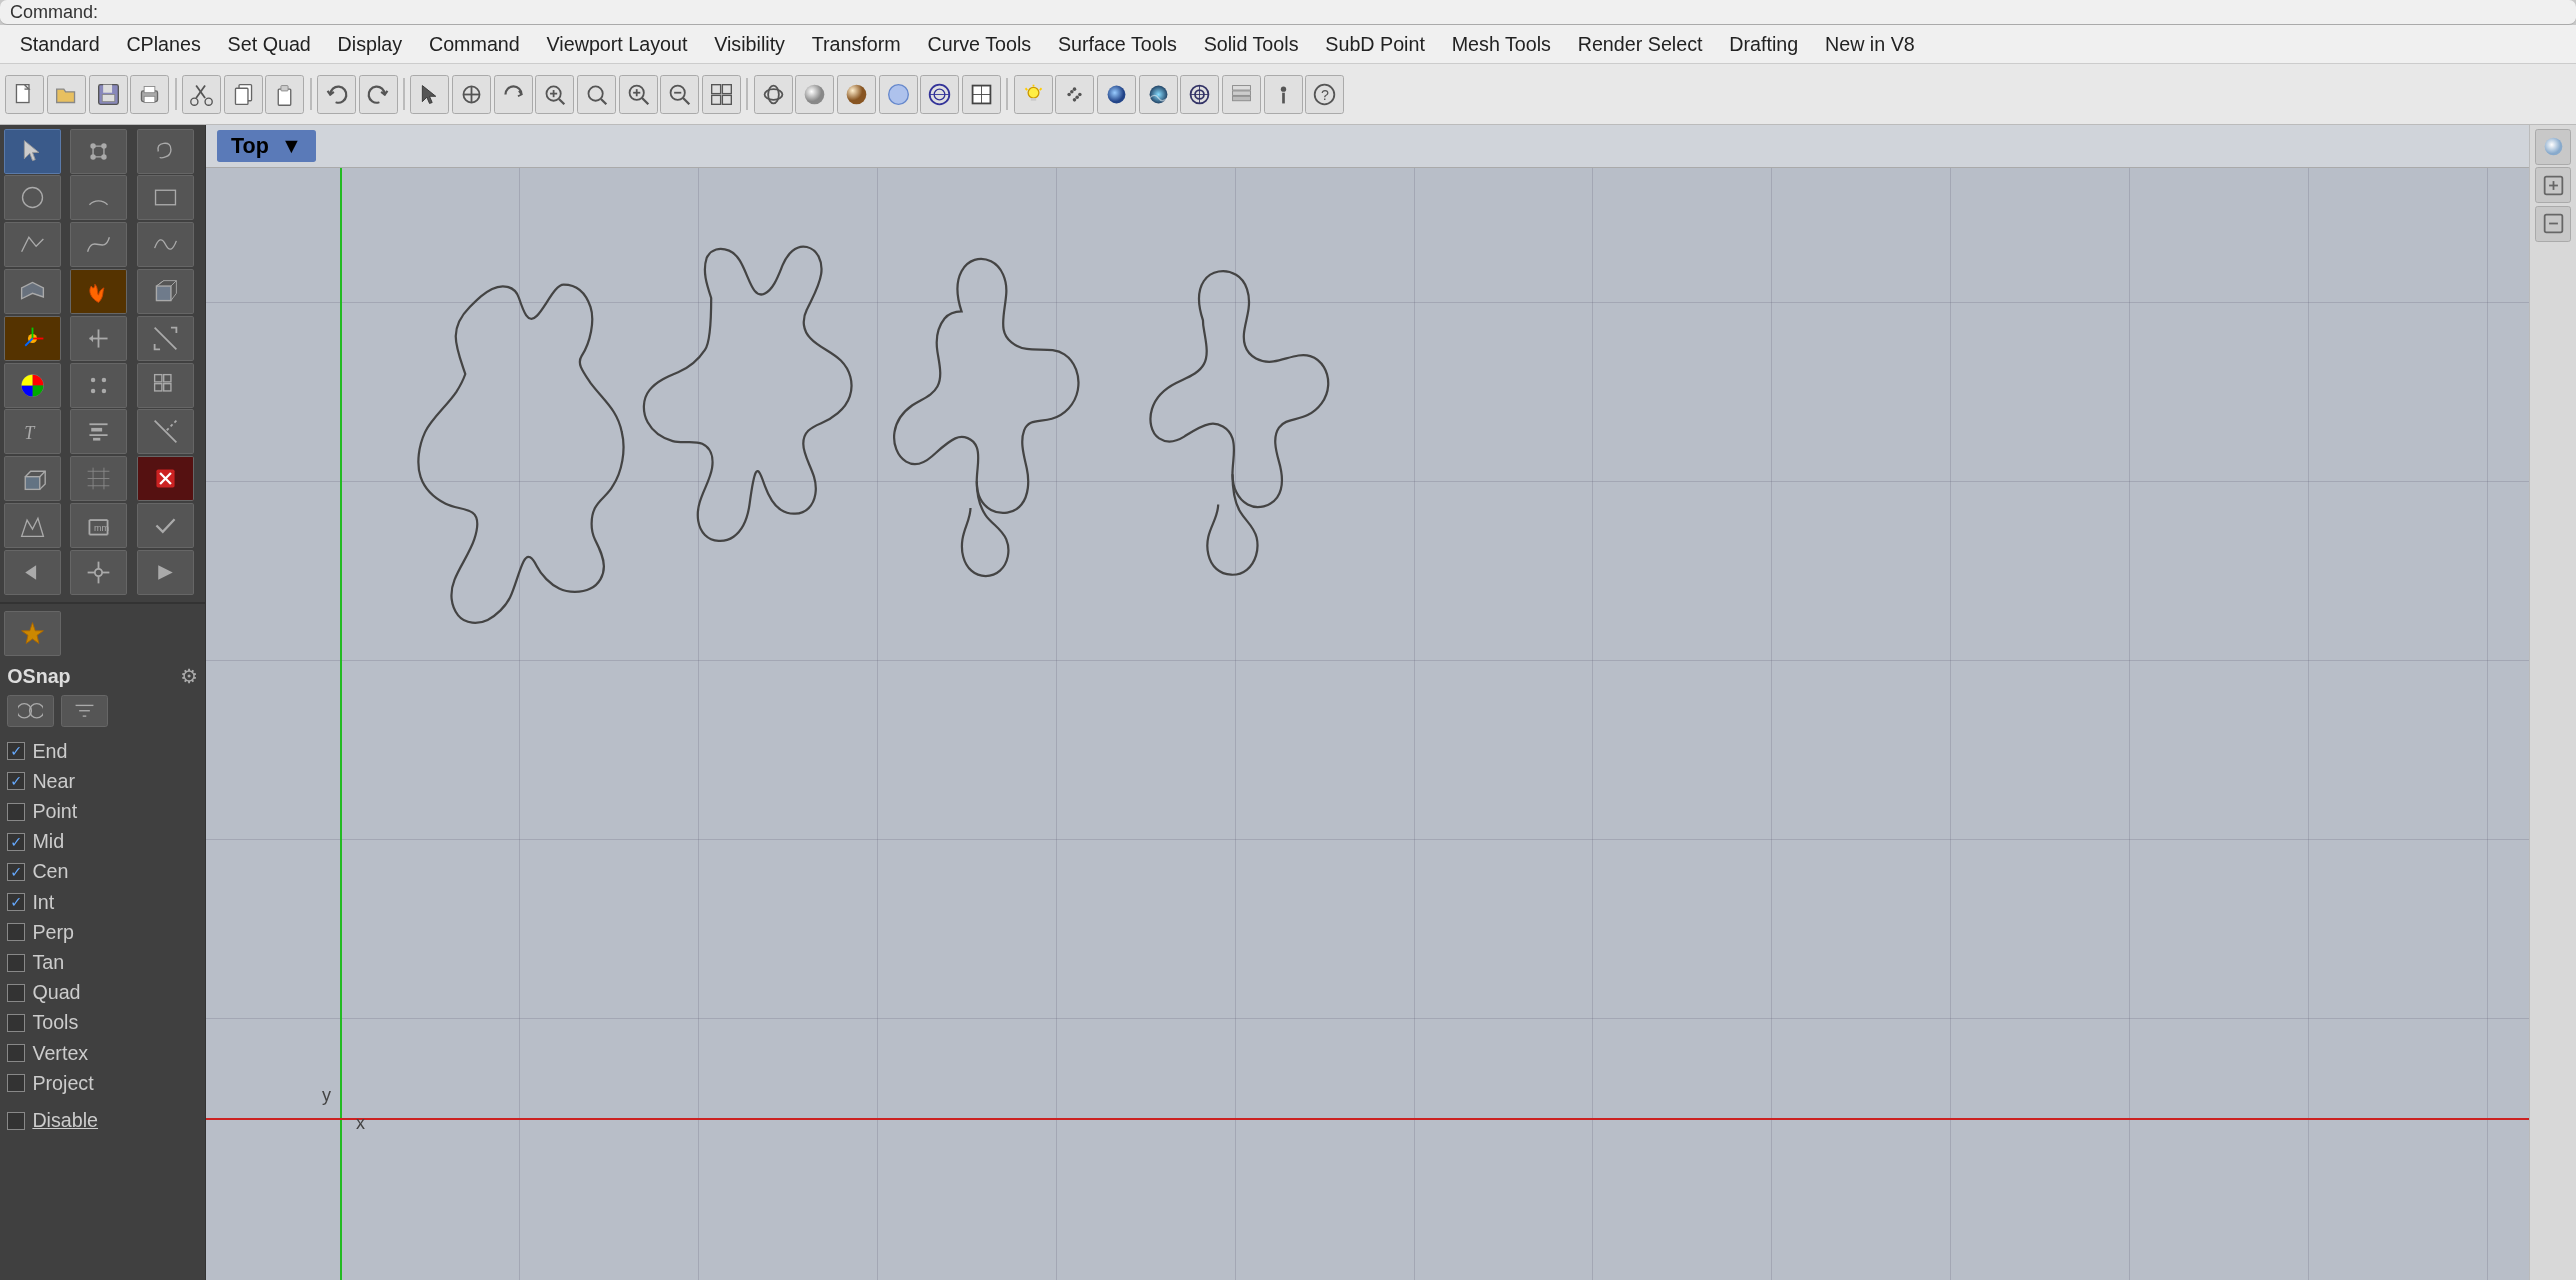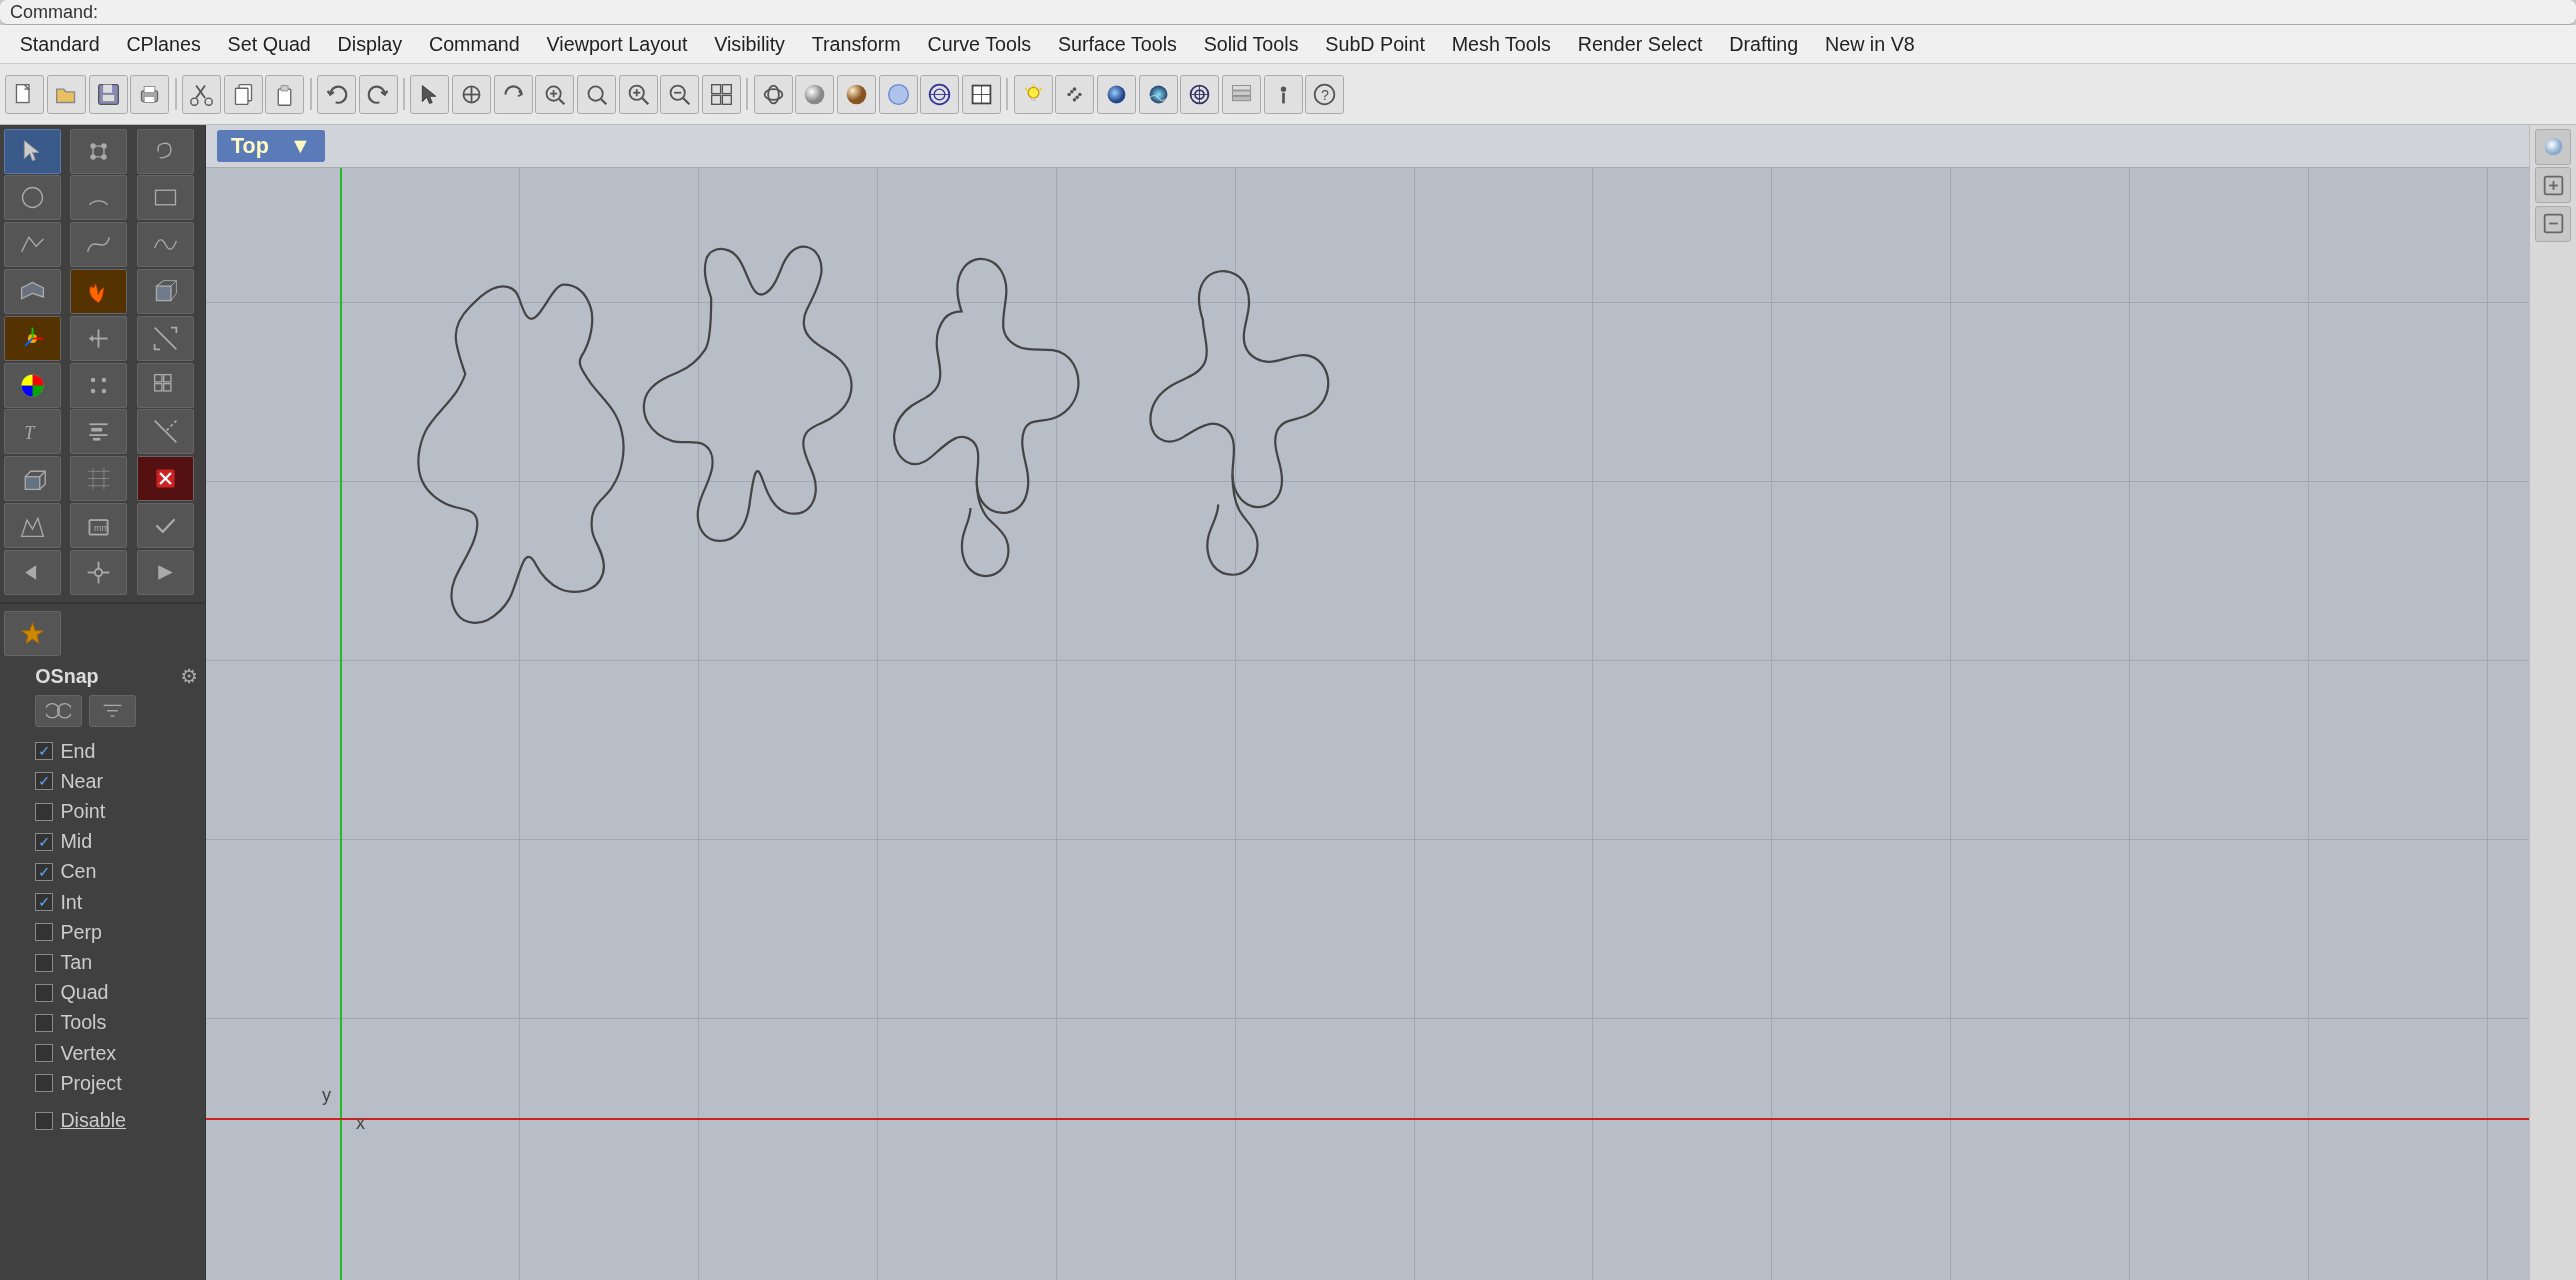"Top" #viewport-label { color: #fef9c3 -> #000000; gap: 21px -> 12px }
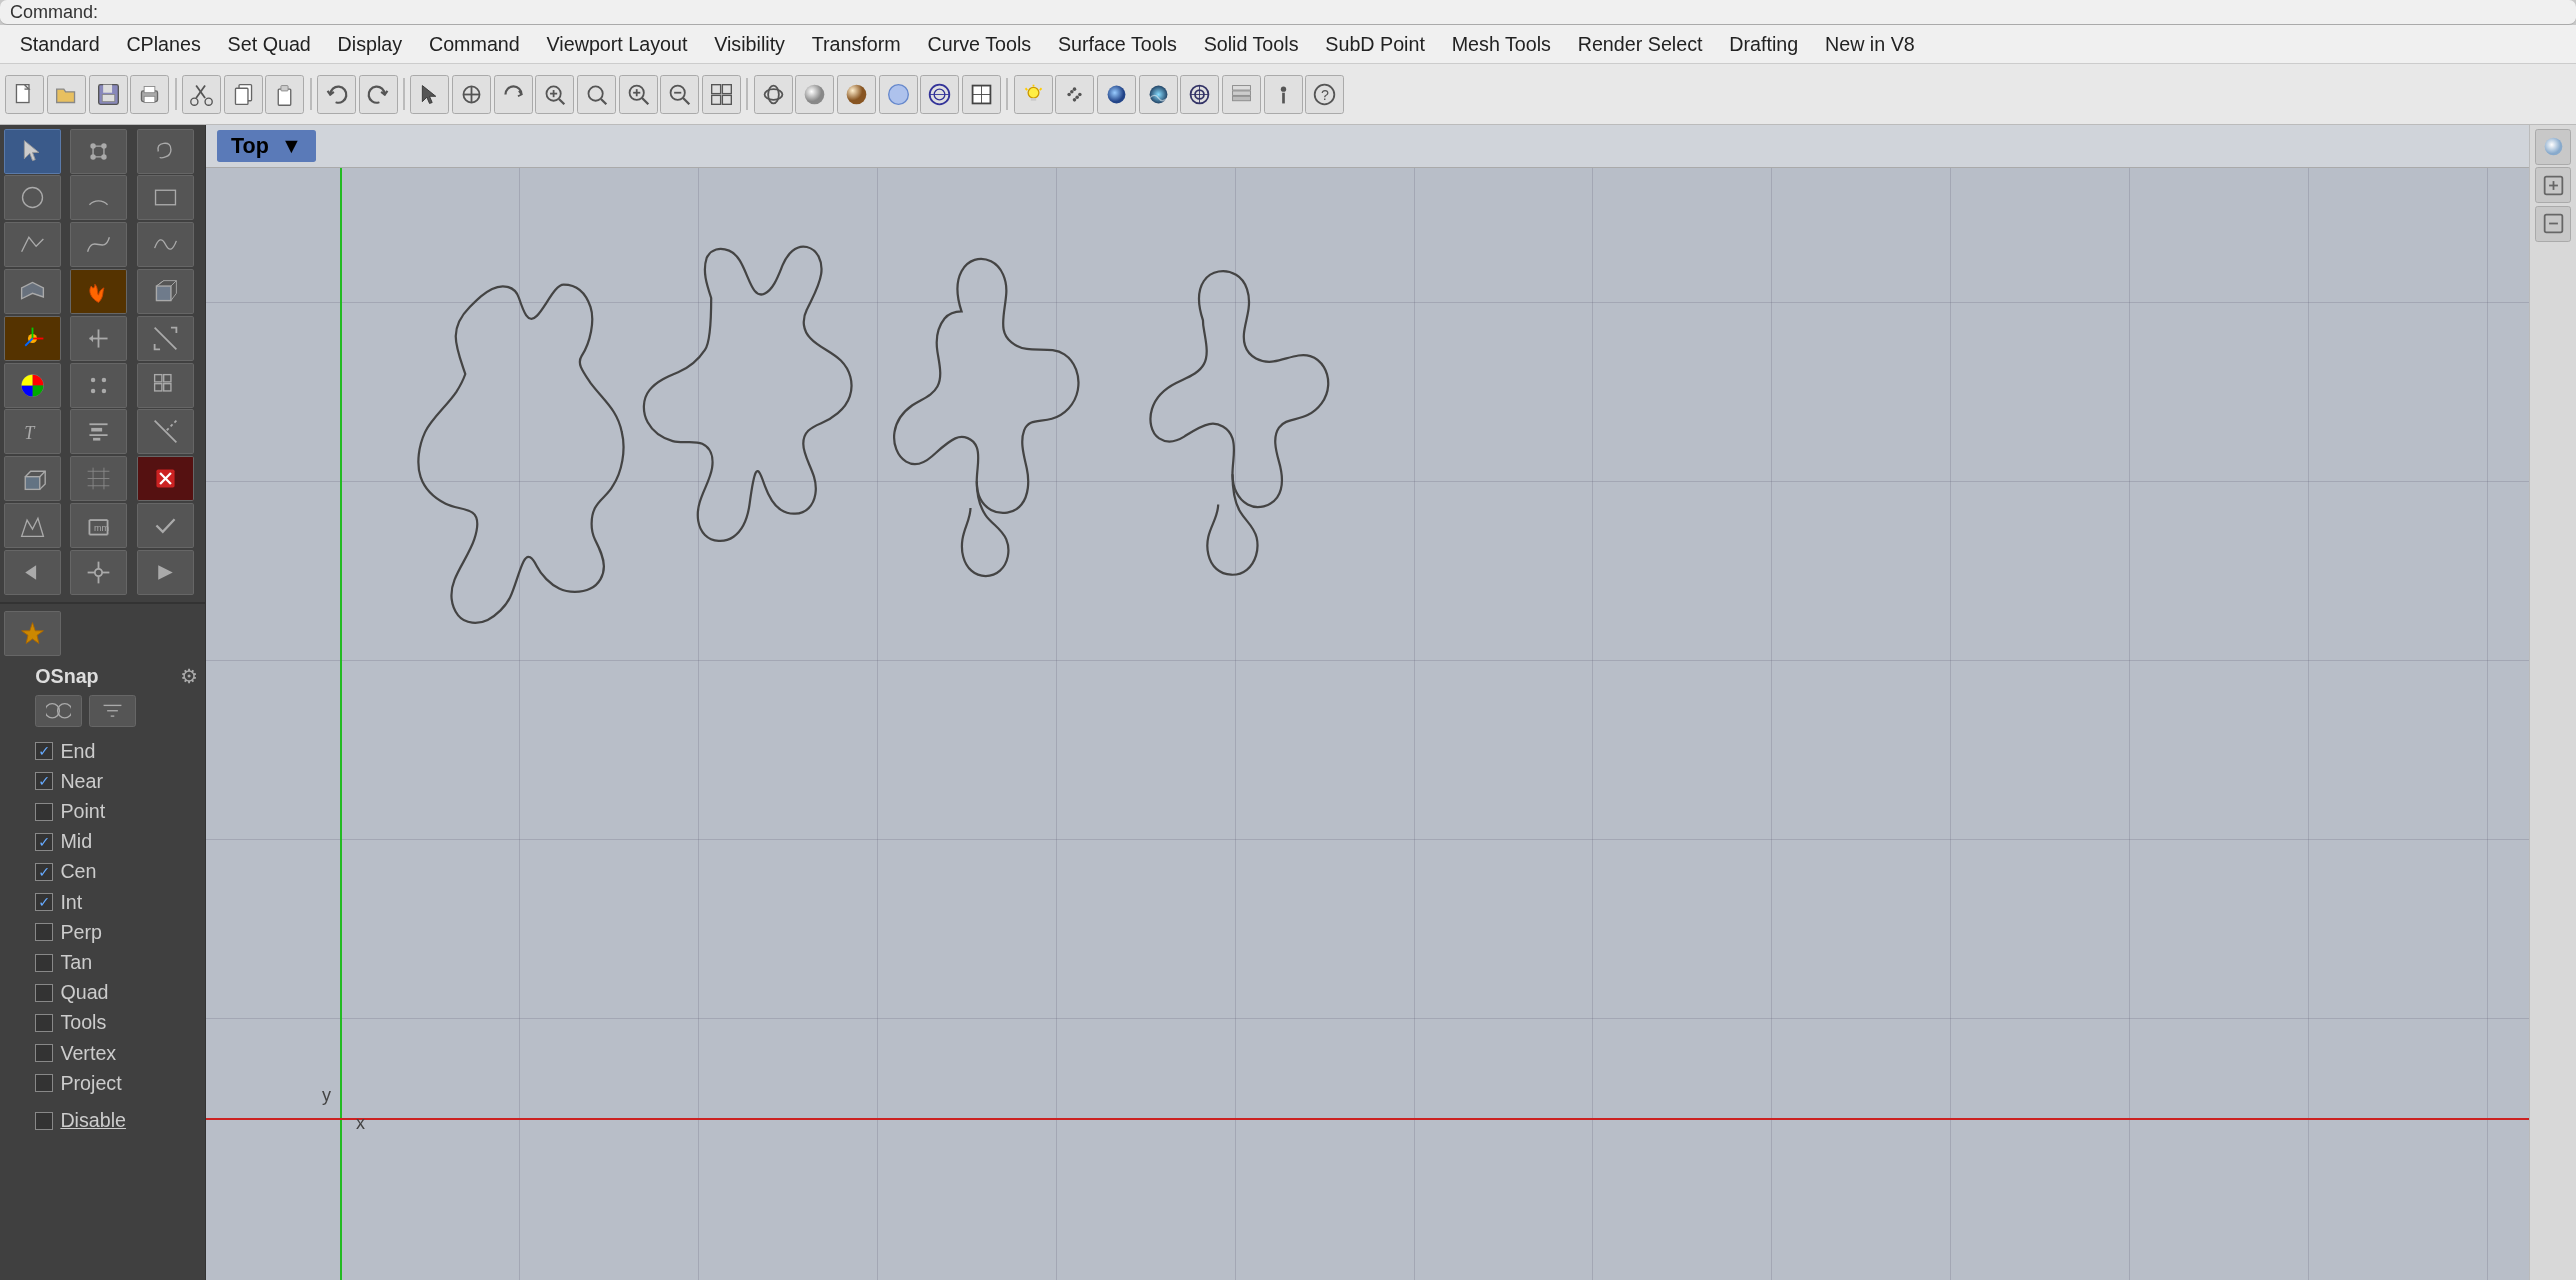"OSnap" #osnap-panel { margin-left: 28px -> none }
